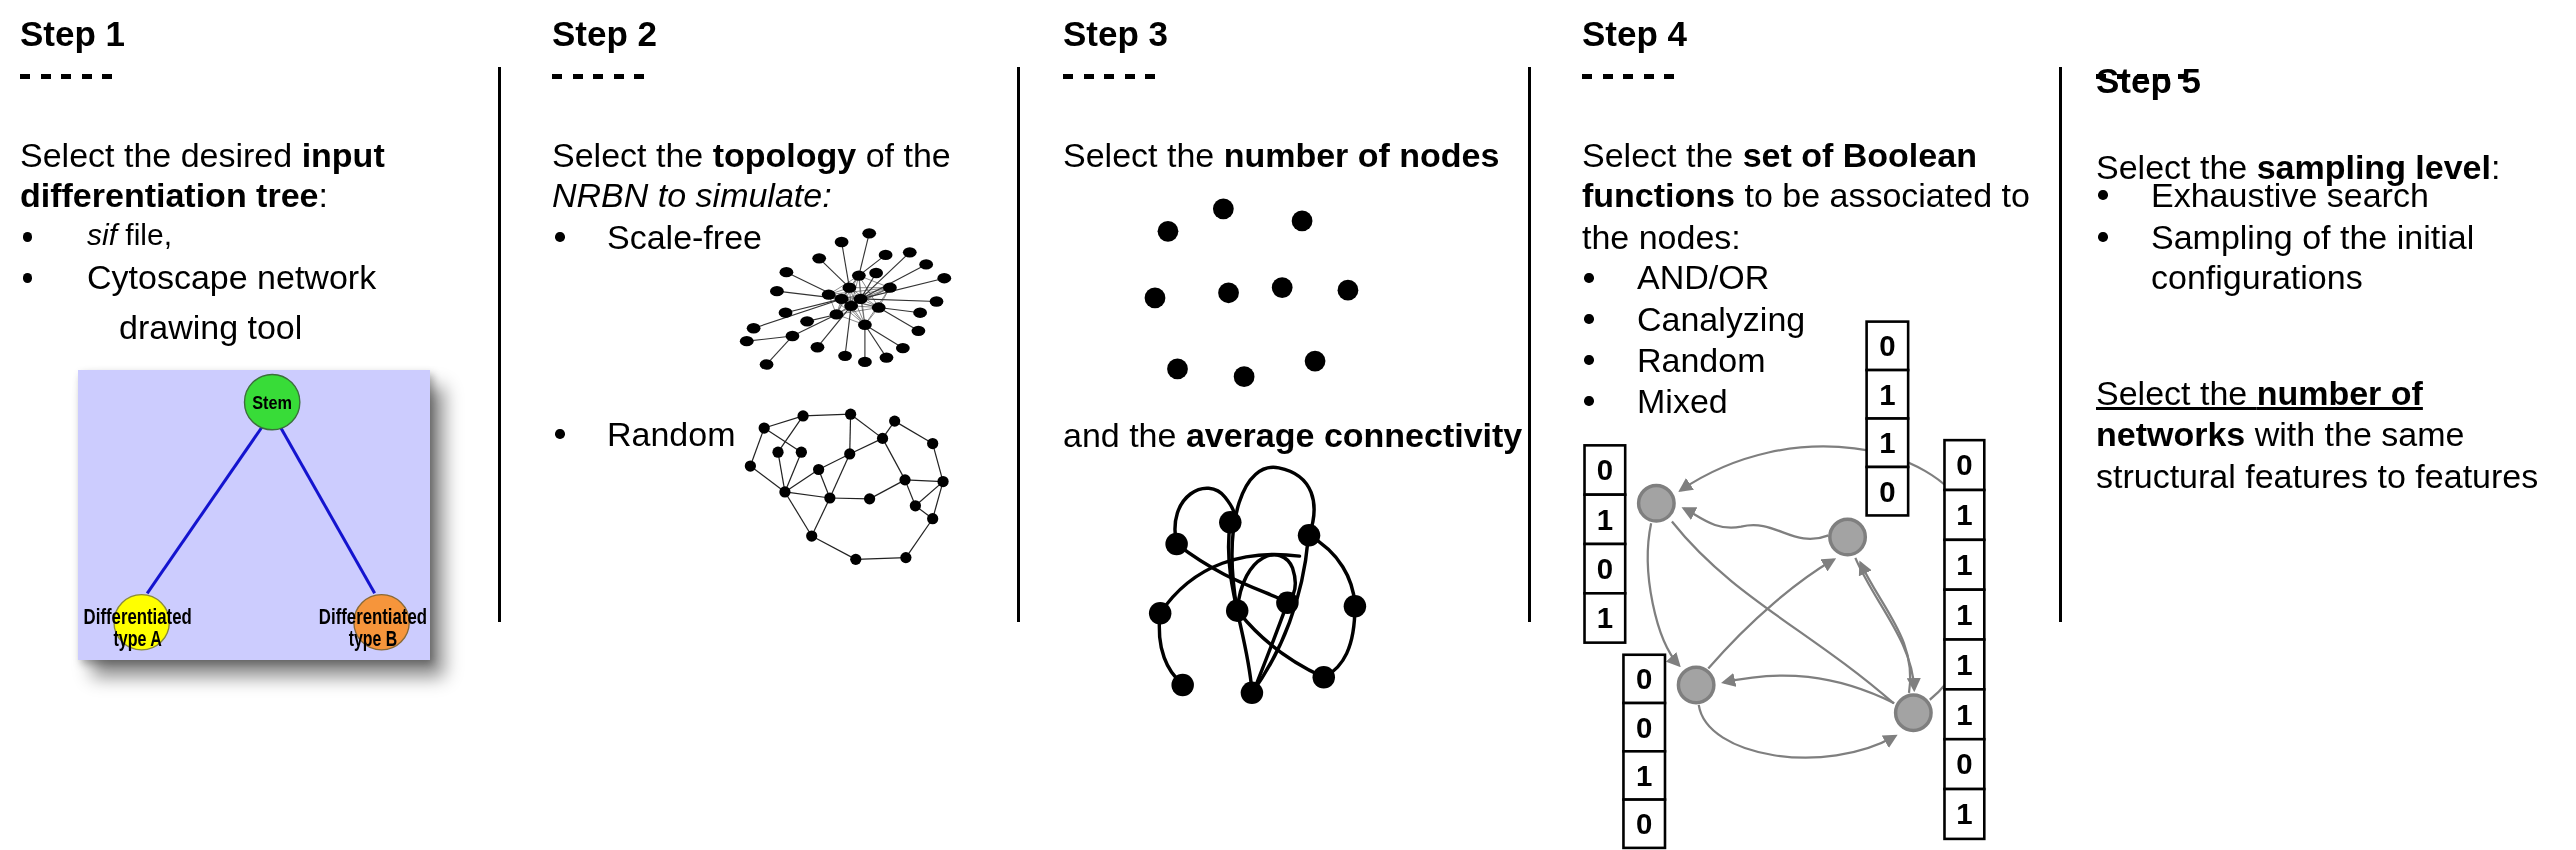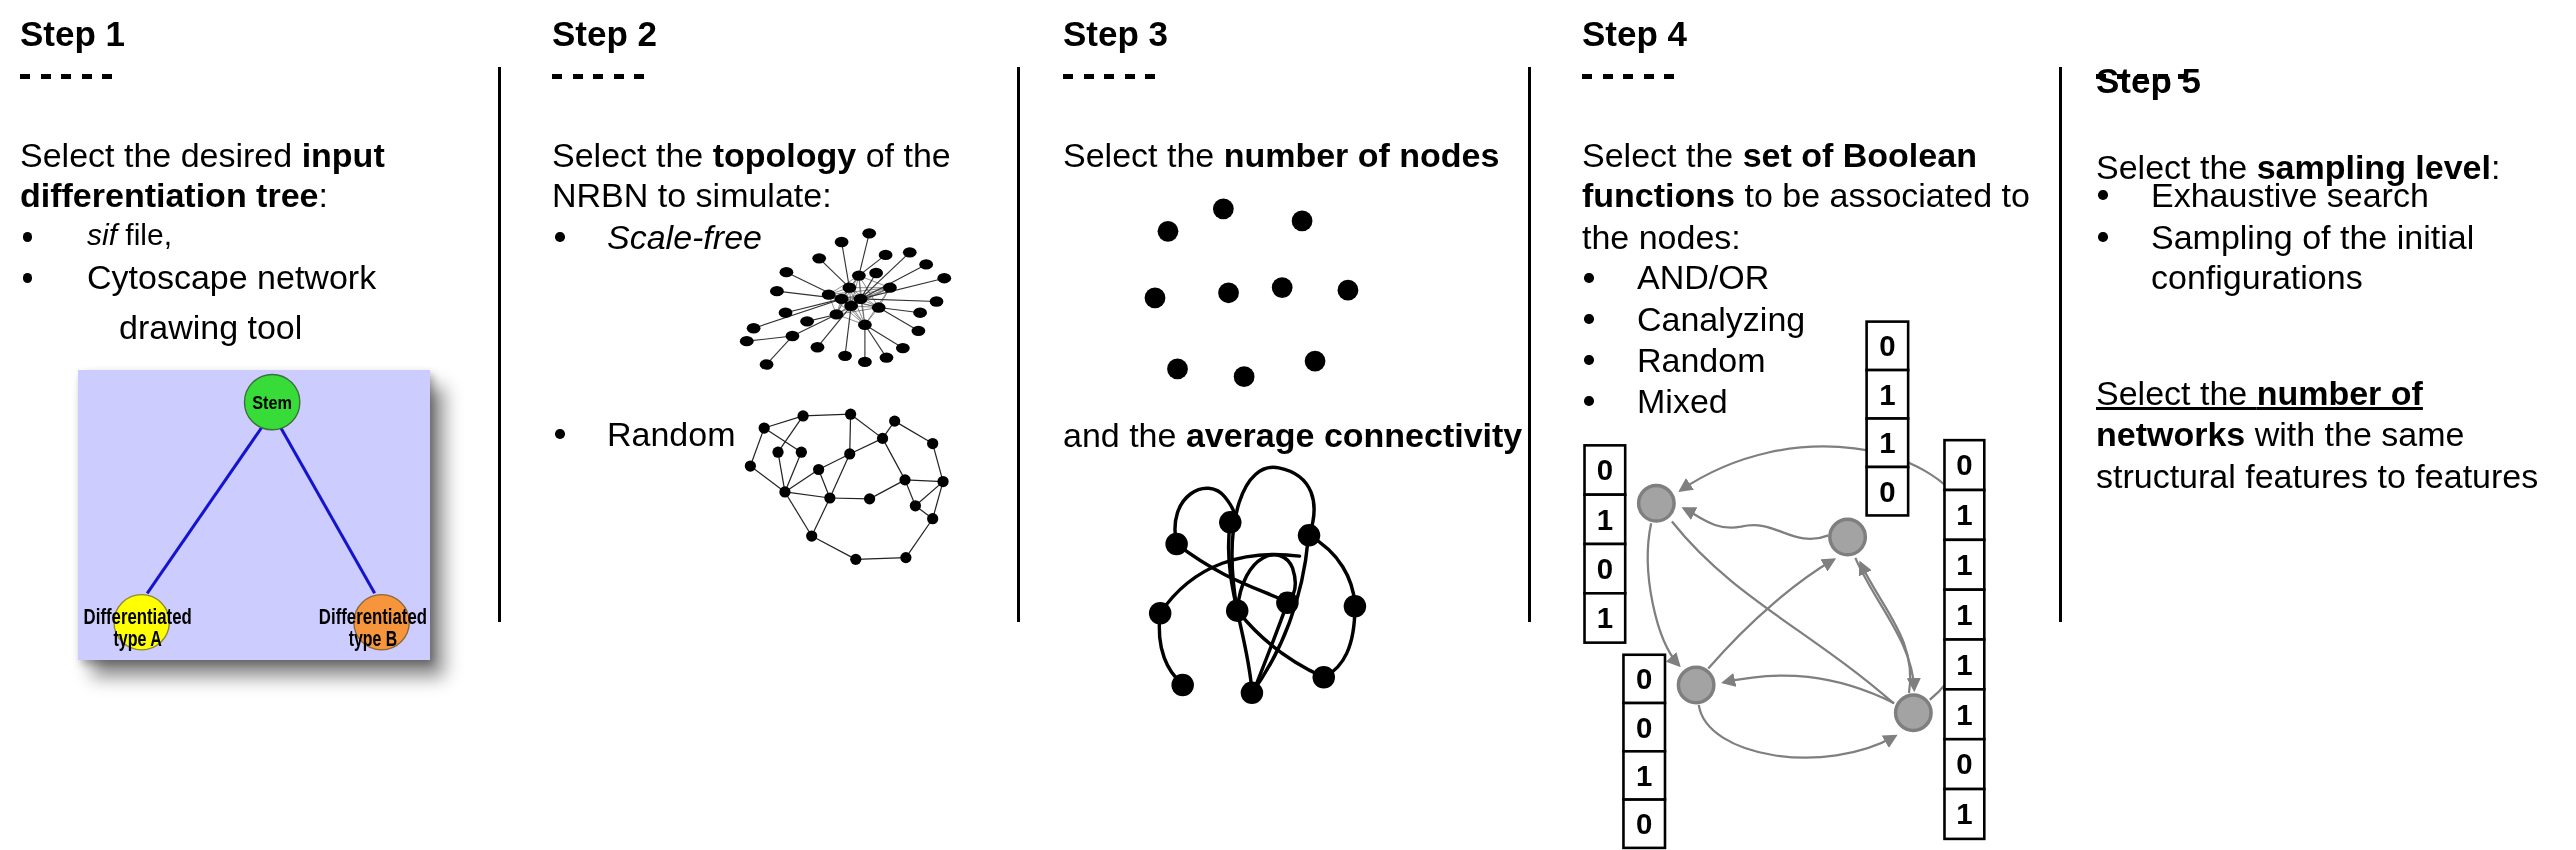"NRBN to simulate:" div { font-style: none -> italic }
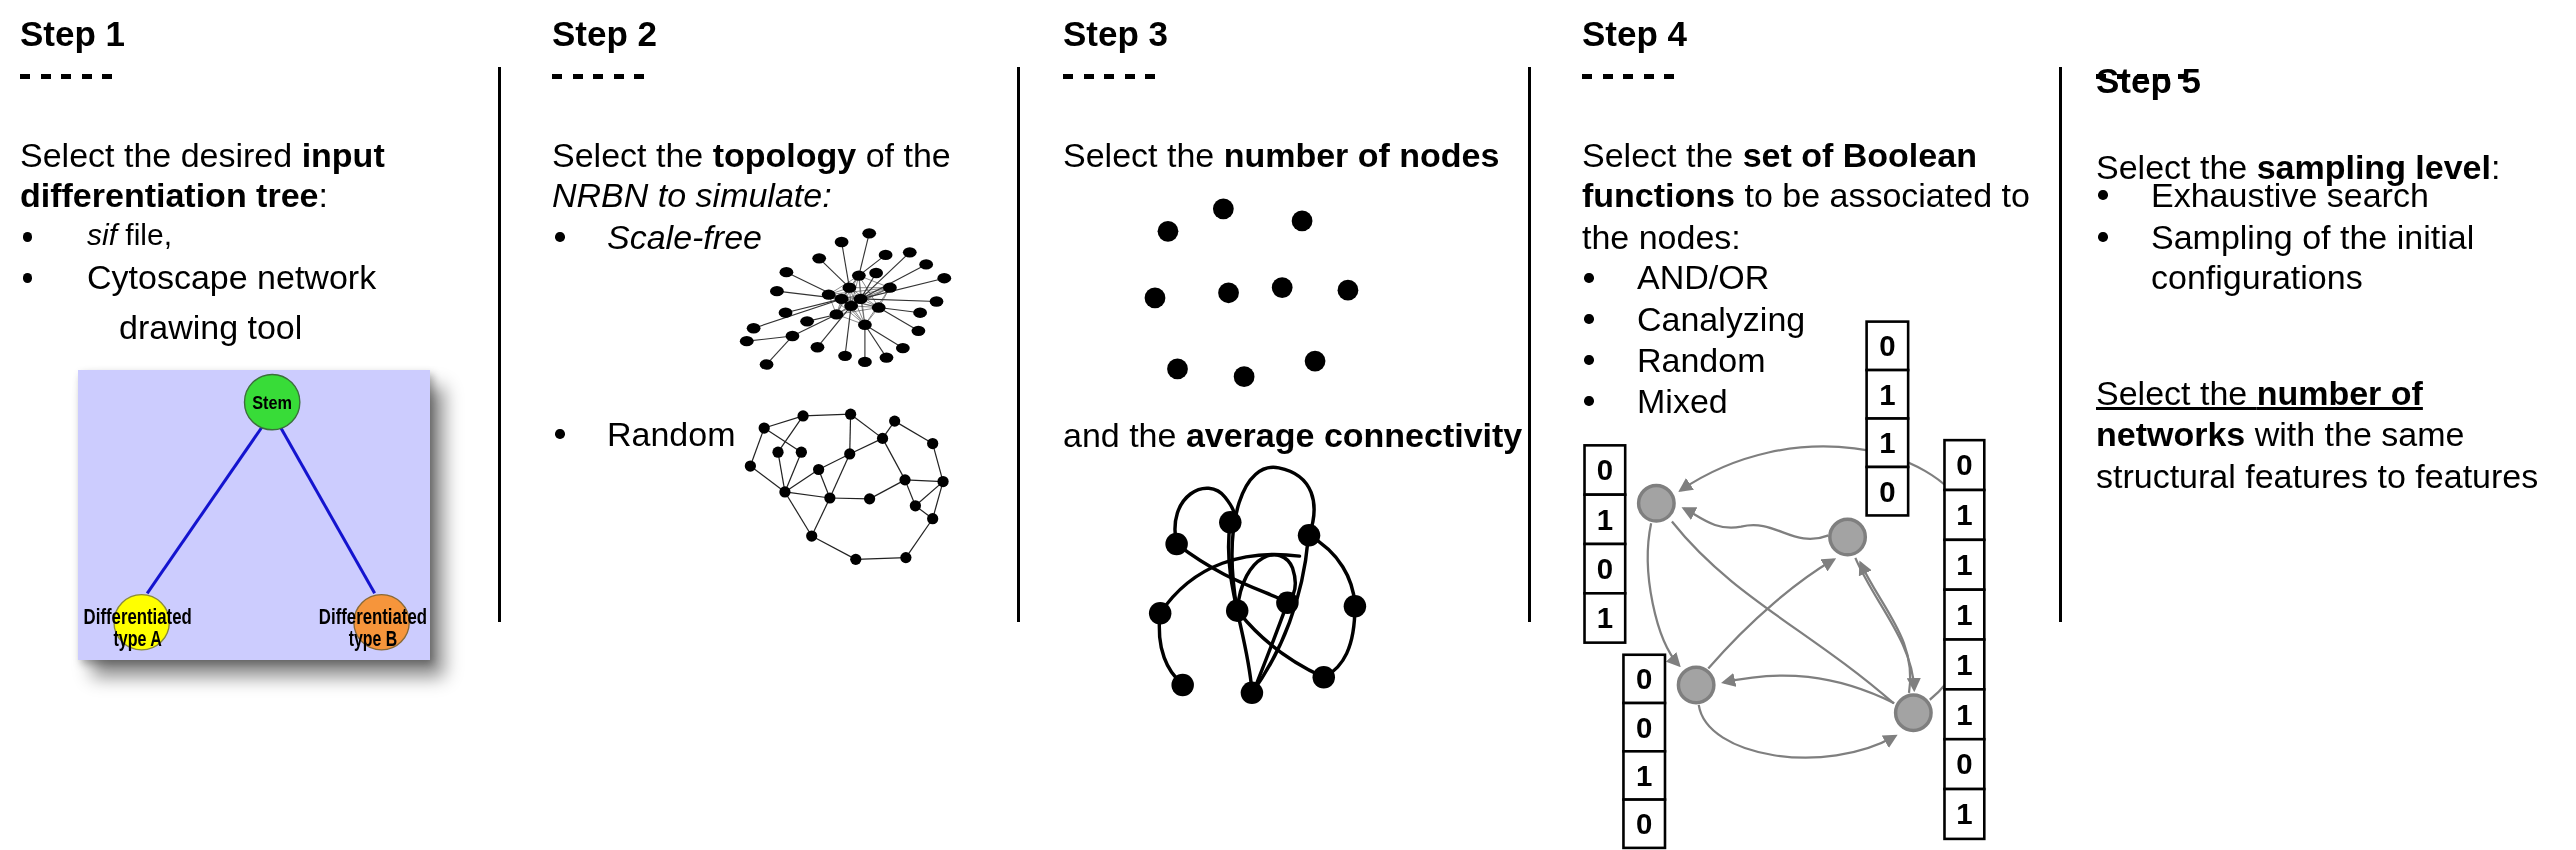"Scale-free" div { font-style: italic -> none }
